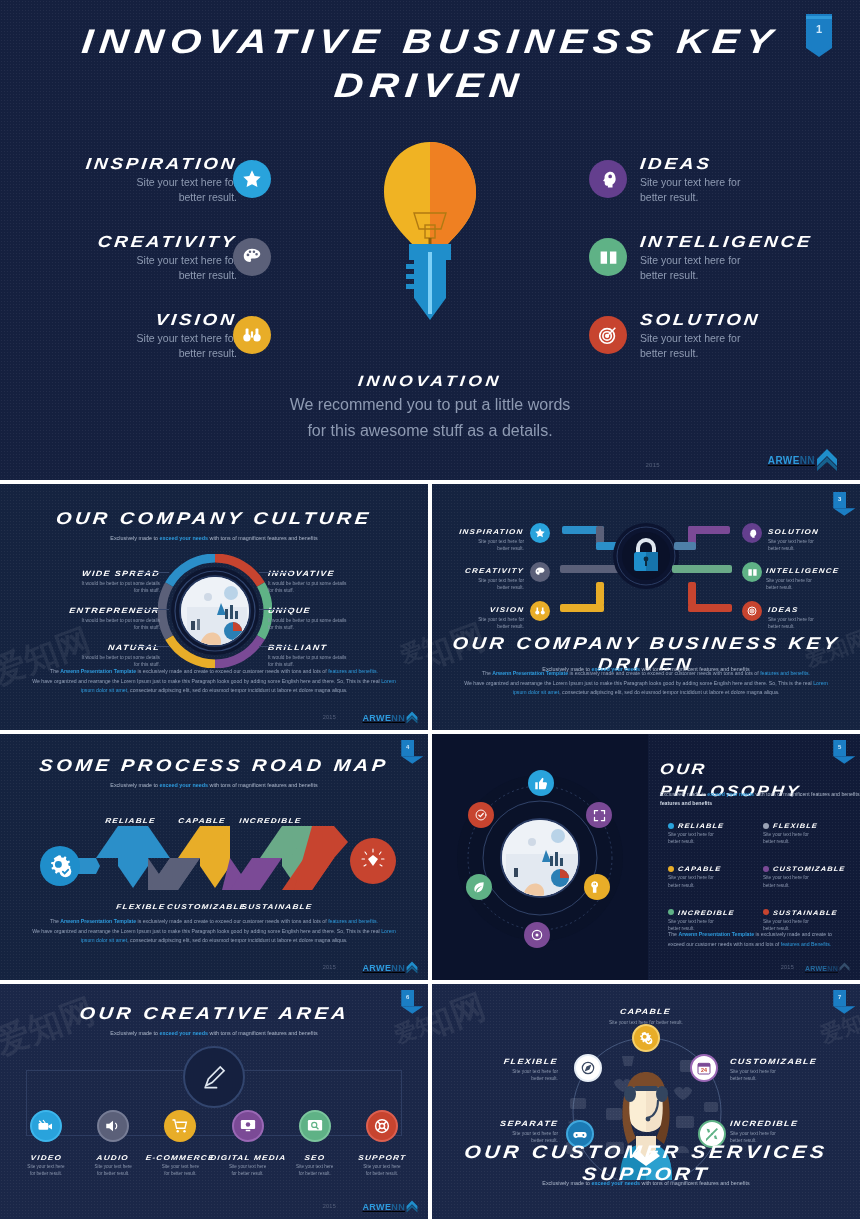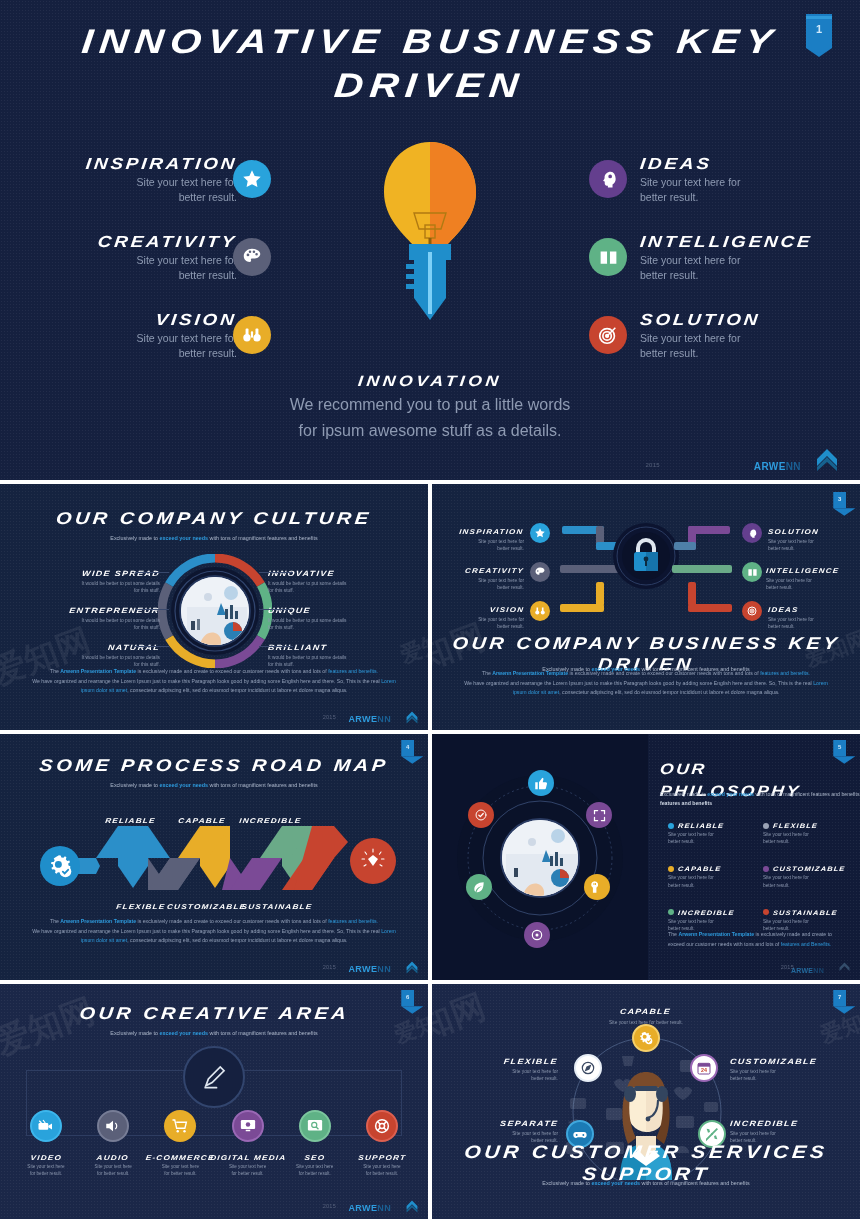"for ipsum awesome stuff as" span { text: ipsum -> this }
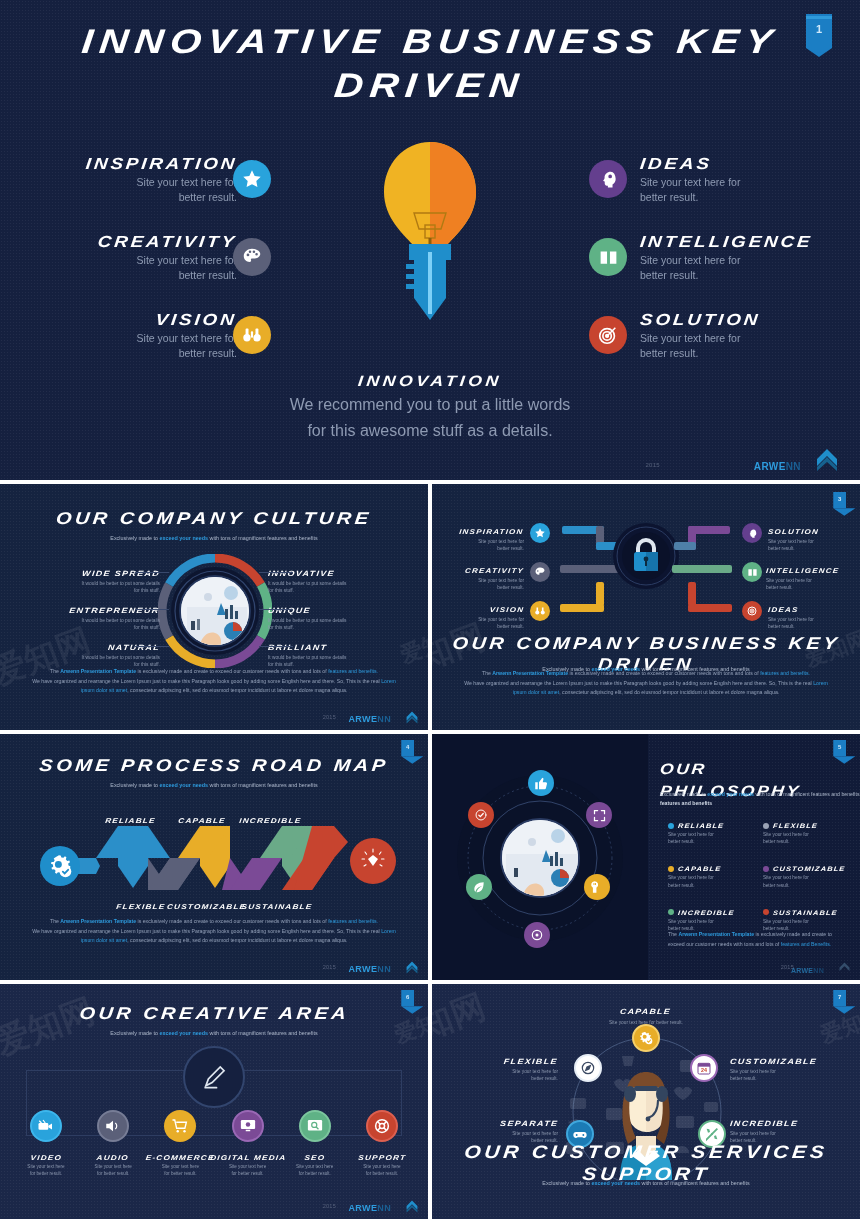"ARWENN" .logo { align-items: flex-end -> center; gap: 15px -> 1px; text-decoration: none -> underline }
